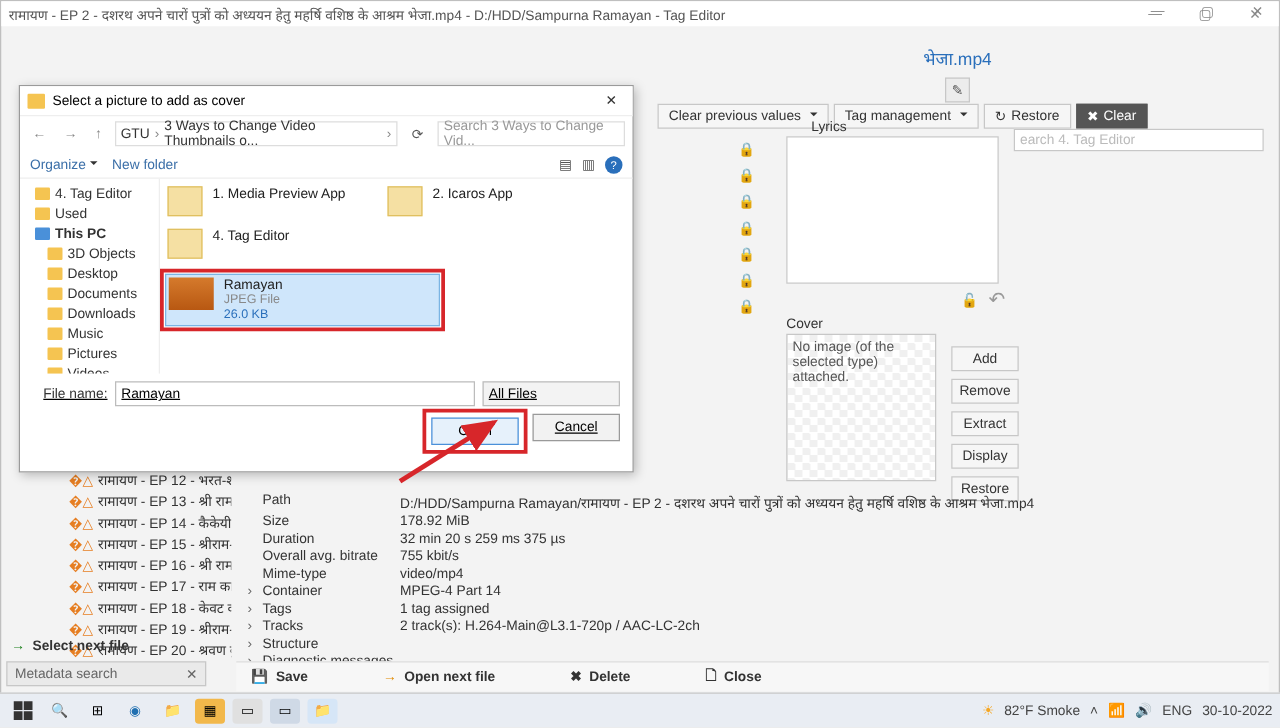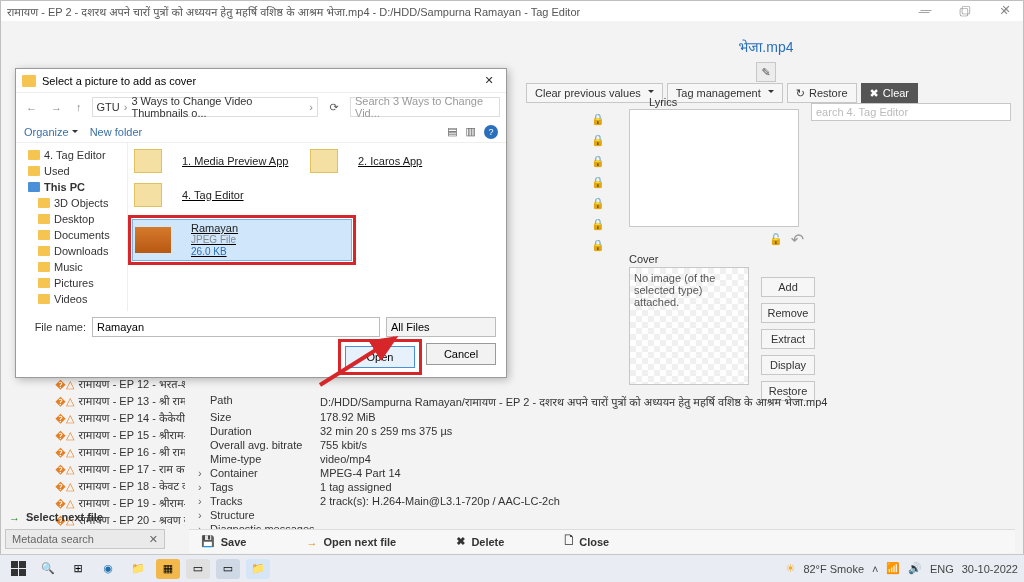"1. Media Preview App" .fcell { align-items: center -> flex-start; gap: 20px -> 8px; text-decoration: underline -> none }
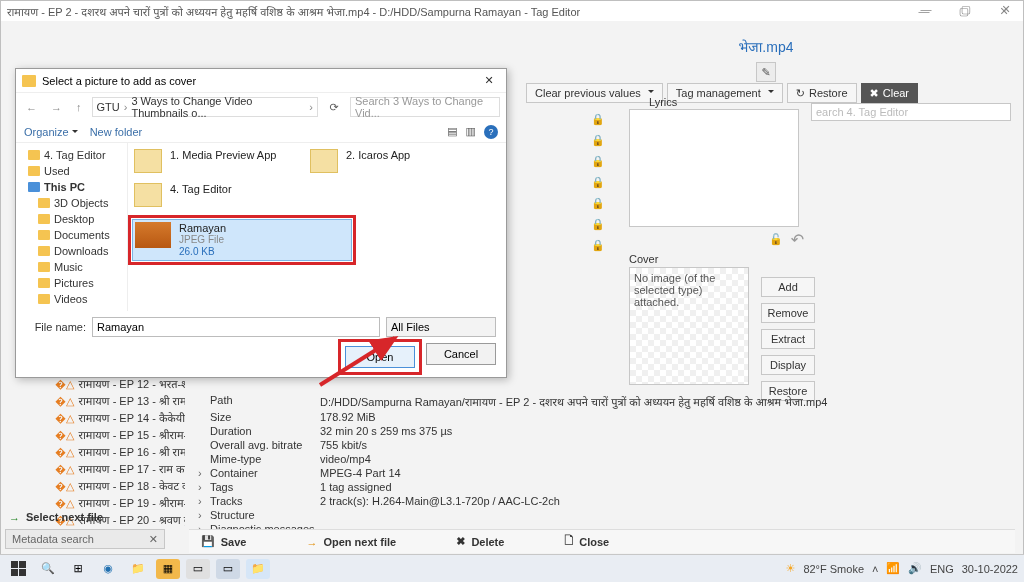"File name:" .dlg-foot { padding: 6px 10px 6px -> 6px 10px 18px; text-decoration: none -> underline }
